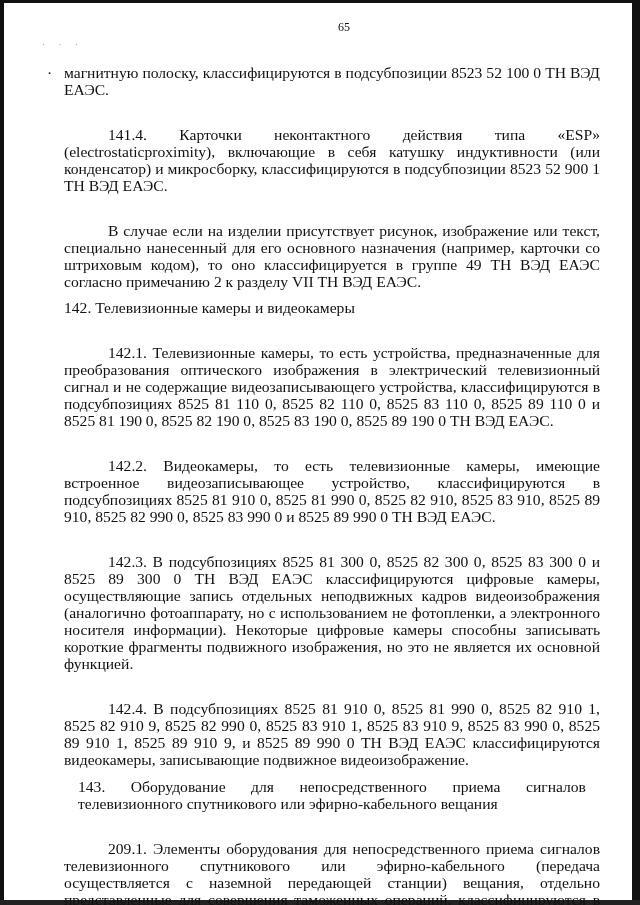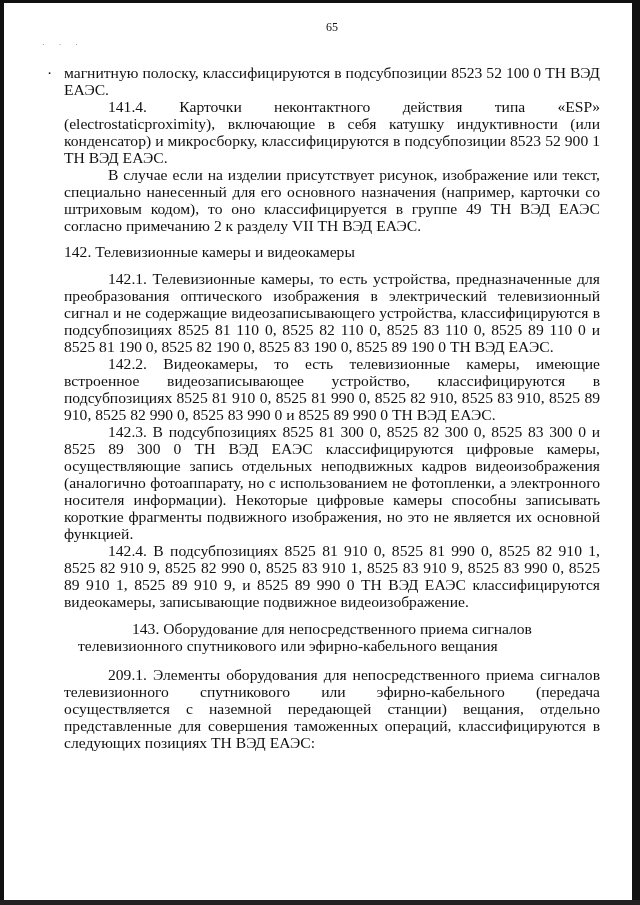"65" .page-num { left: 0 -> 12px }
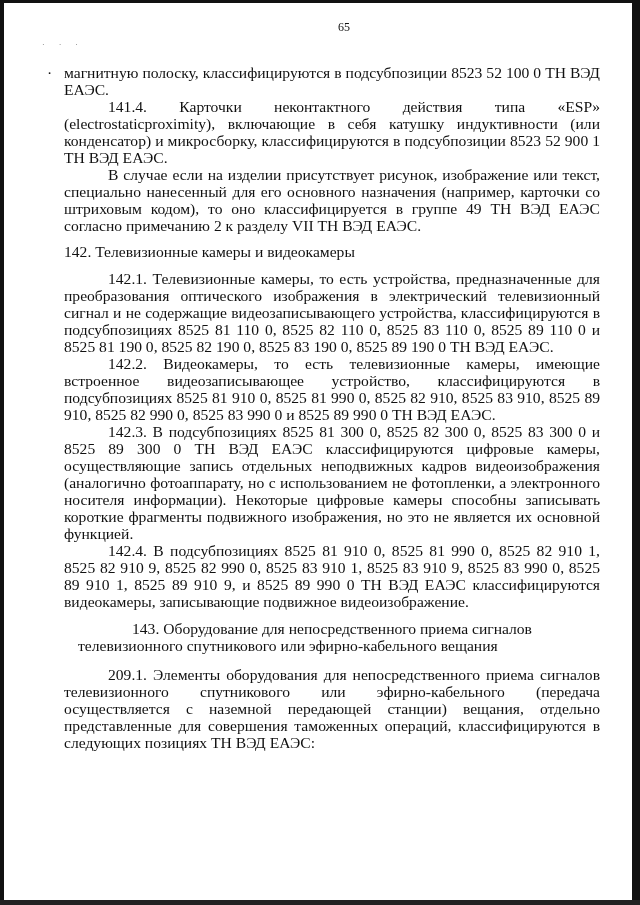"141.4. Карточки неконтактного действия" p.ind { margin-top: none -> 28px }
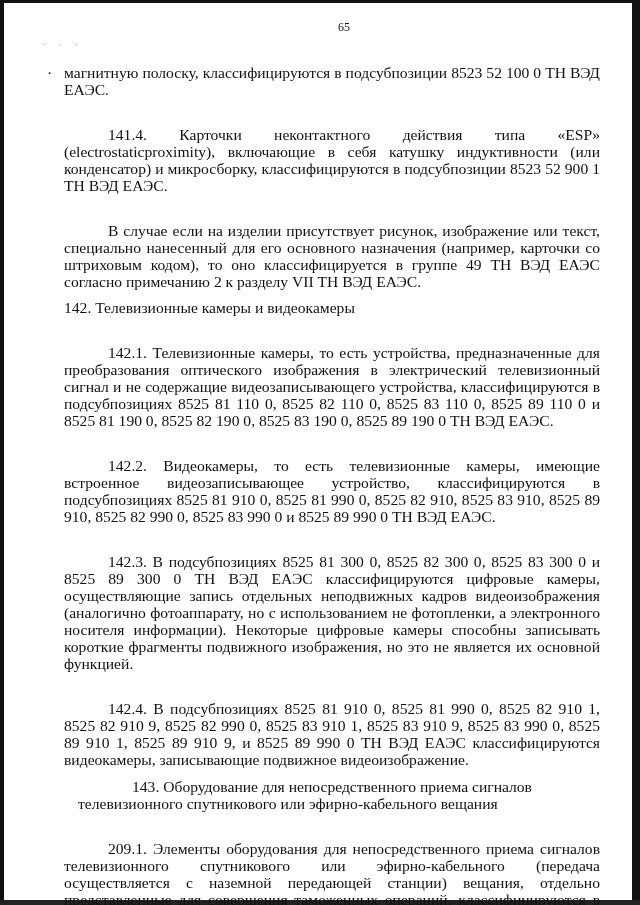"143. Оборудование для непосредственного" .heading2 { text-align: center -> none }
